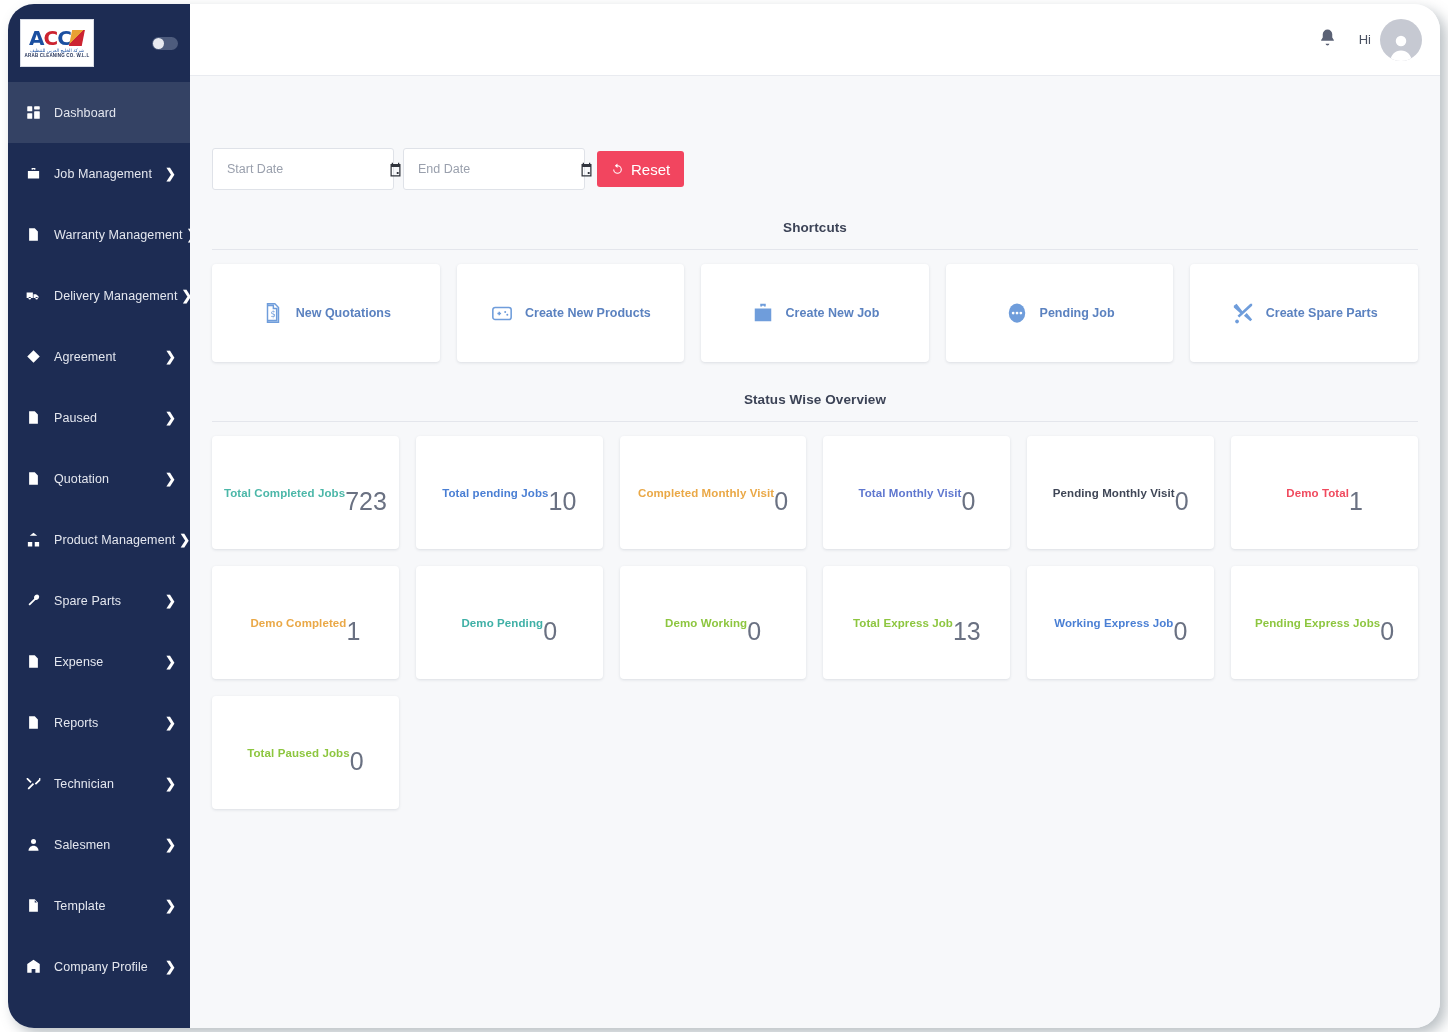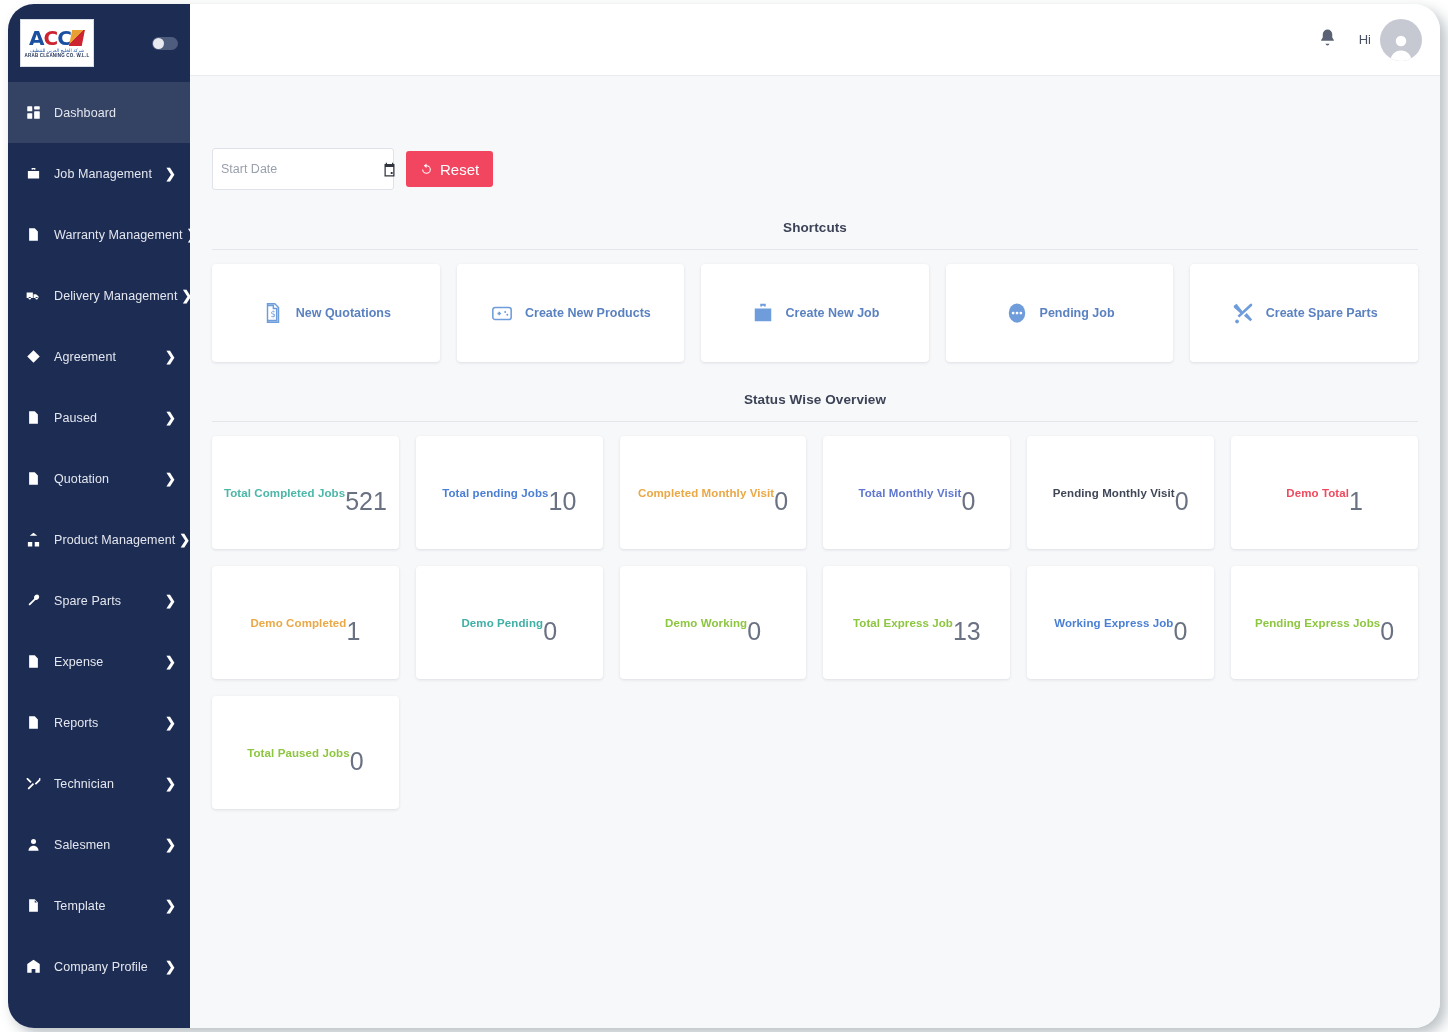"Start Date" .date-field { padding: 0 10px 0 8px -> 0 10px 0 14px }
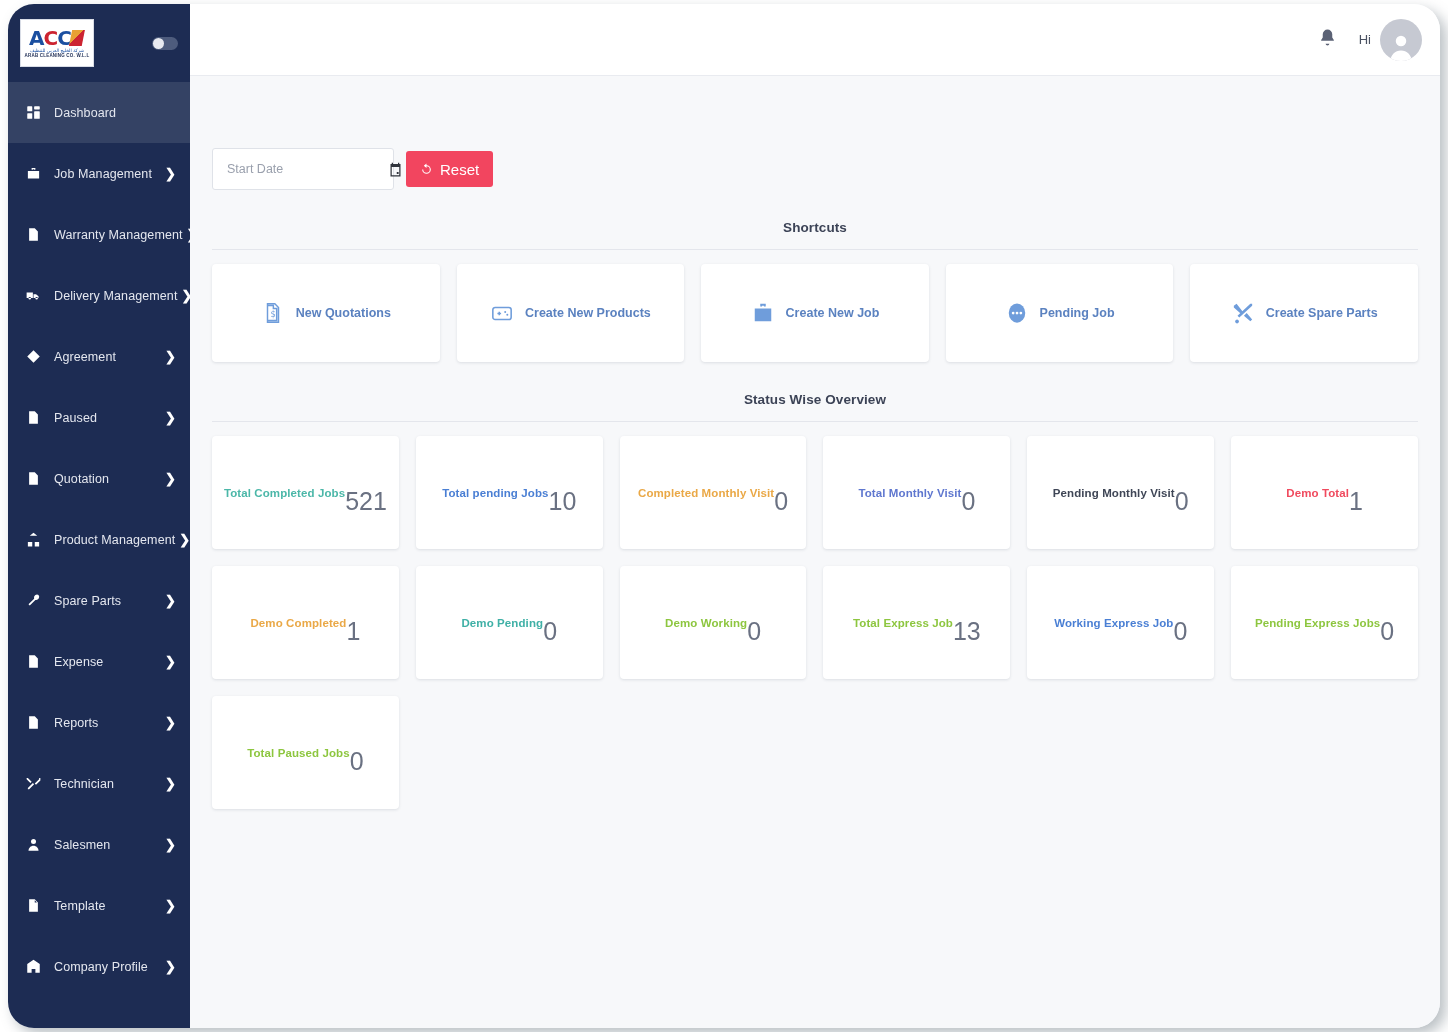"End Date" div.date-field { html: none -> <div> <input> <span> <svg> <path></path> </svg> </span> </div> }
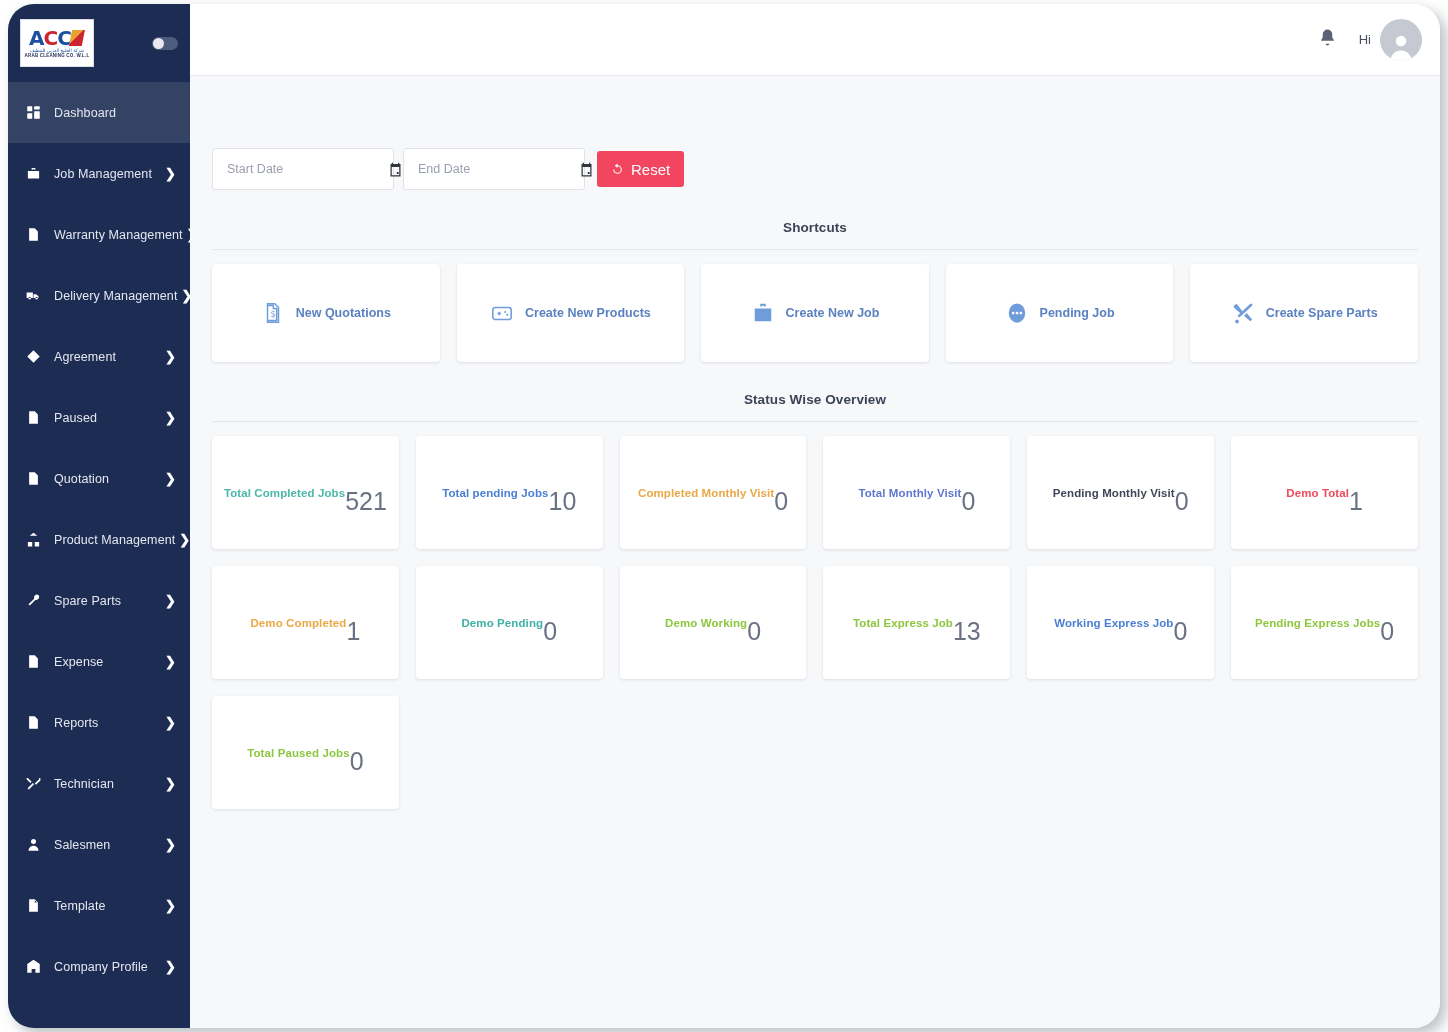"521" div.stat-value { text: 521 -> 723 }
